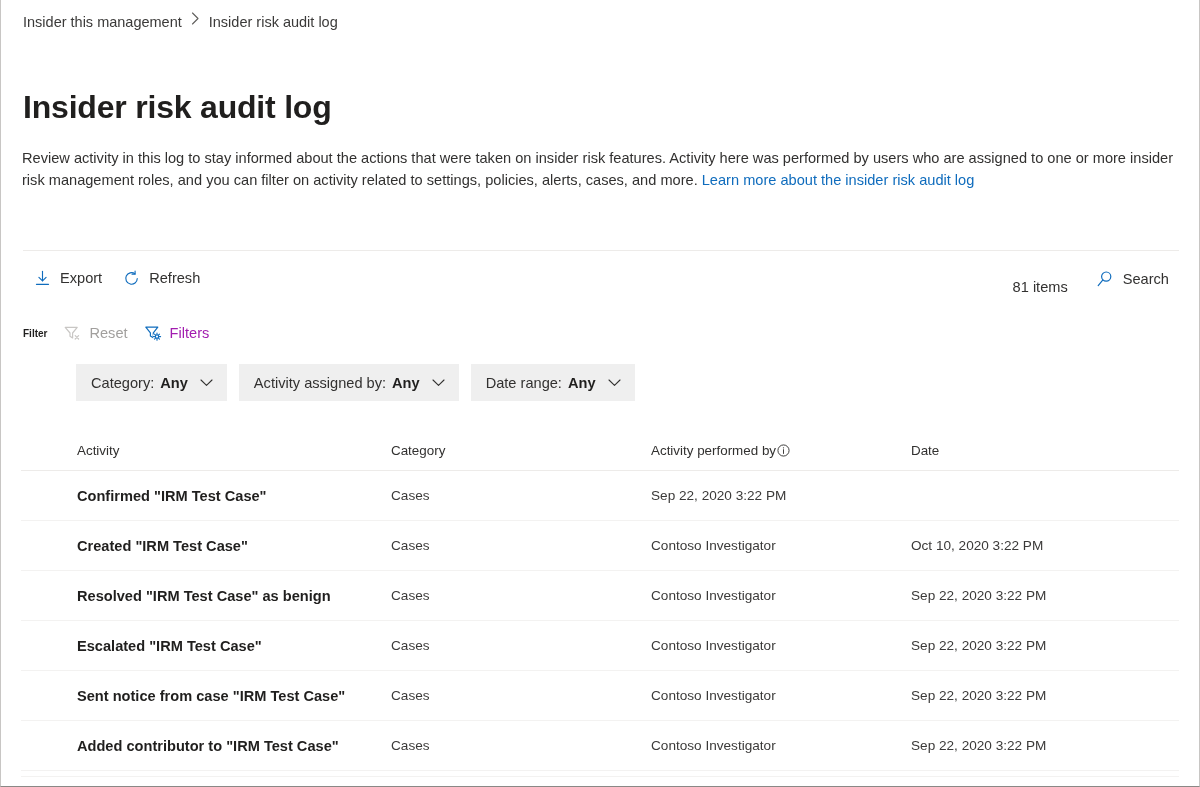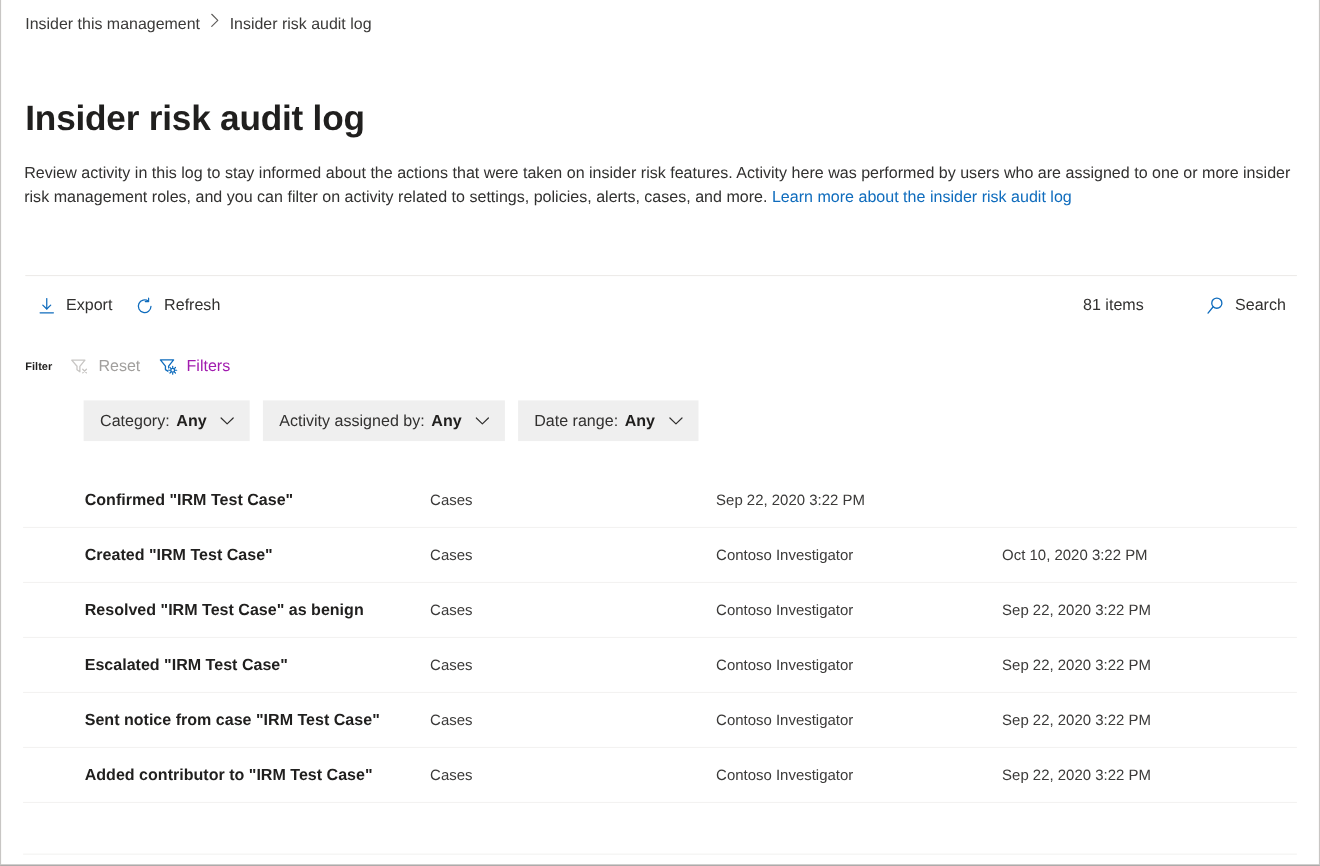"81 items" .cmd-right { align-items: center -> flex-end; gap: 28px -> none }
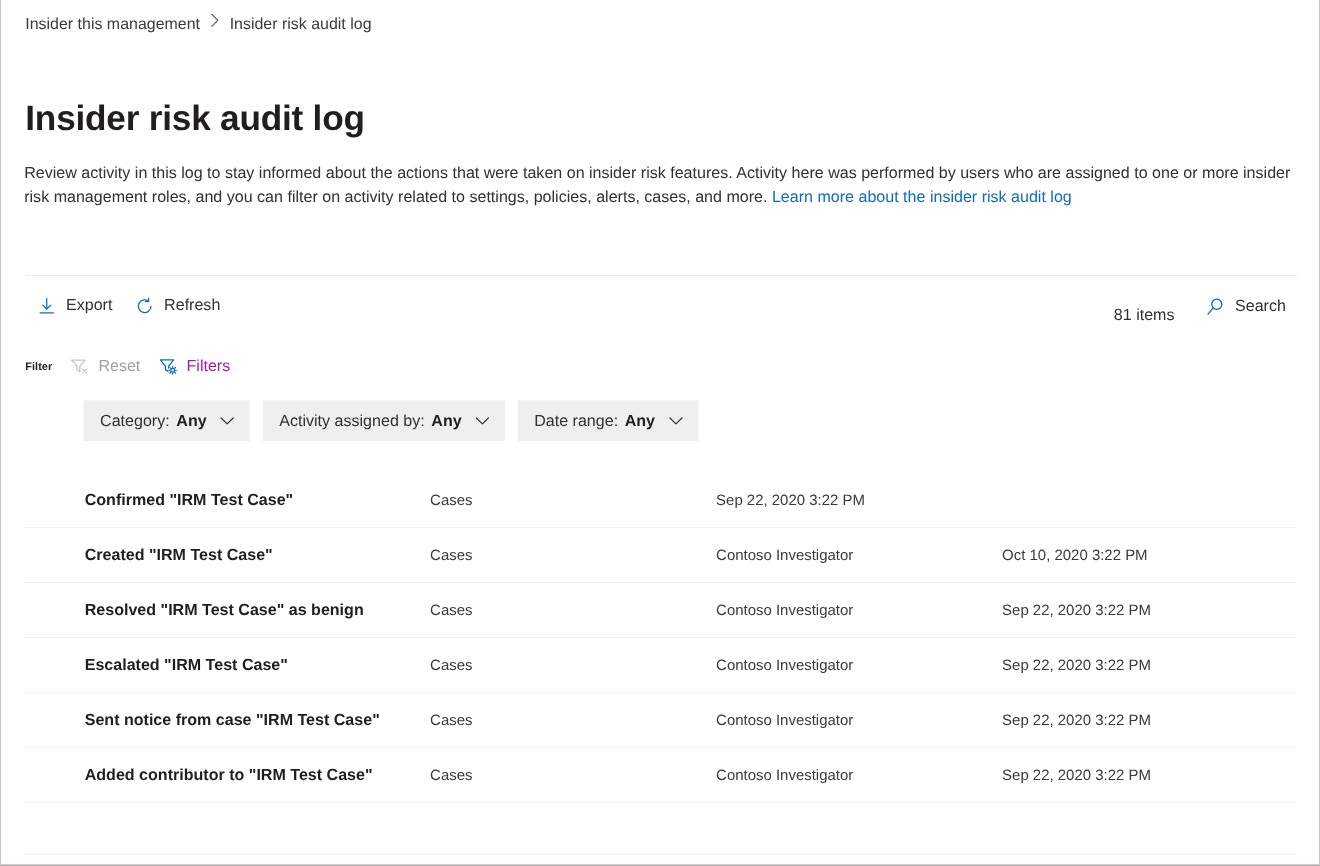"Activity" div.trow { html: none -> <div> <div>Activity</div> <div>Category</div> <div> <span>Activity performed by</span> <span> <svg> <circle></circle> <path></path> <circle></circle> </svg> </span> </div> <div>Date</div> </div> }
